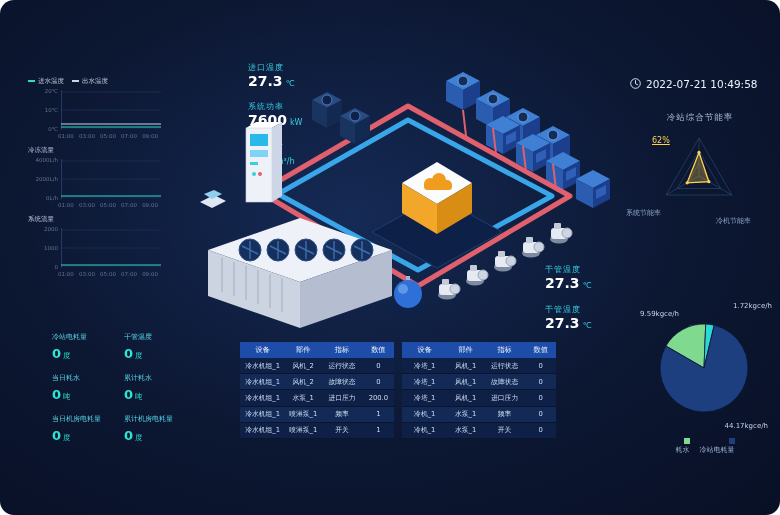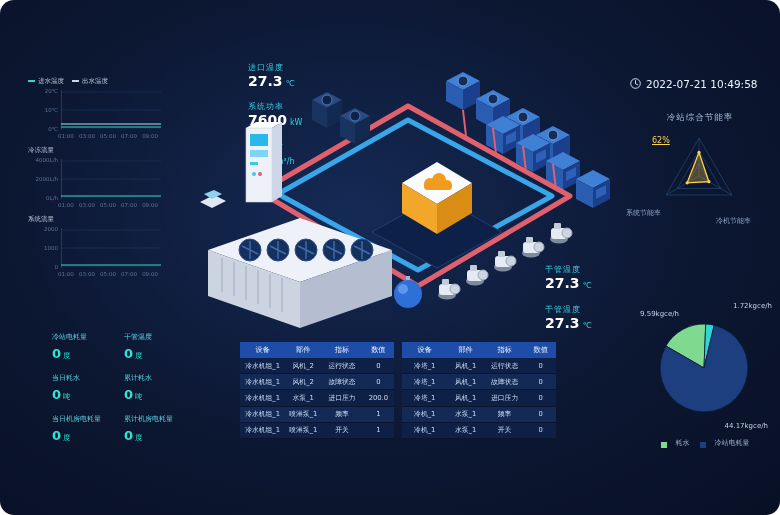"耗水" .pie-leg-item { flex-direction: none -> column; gap: 9px -> 1px }
